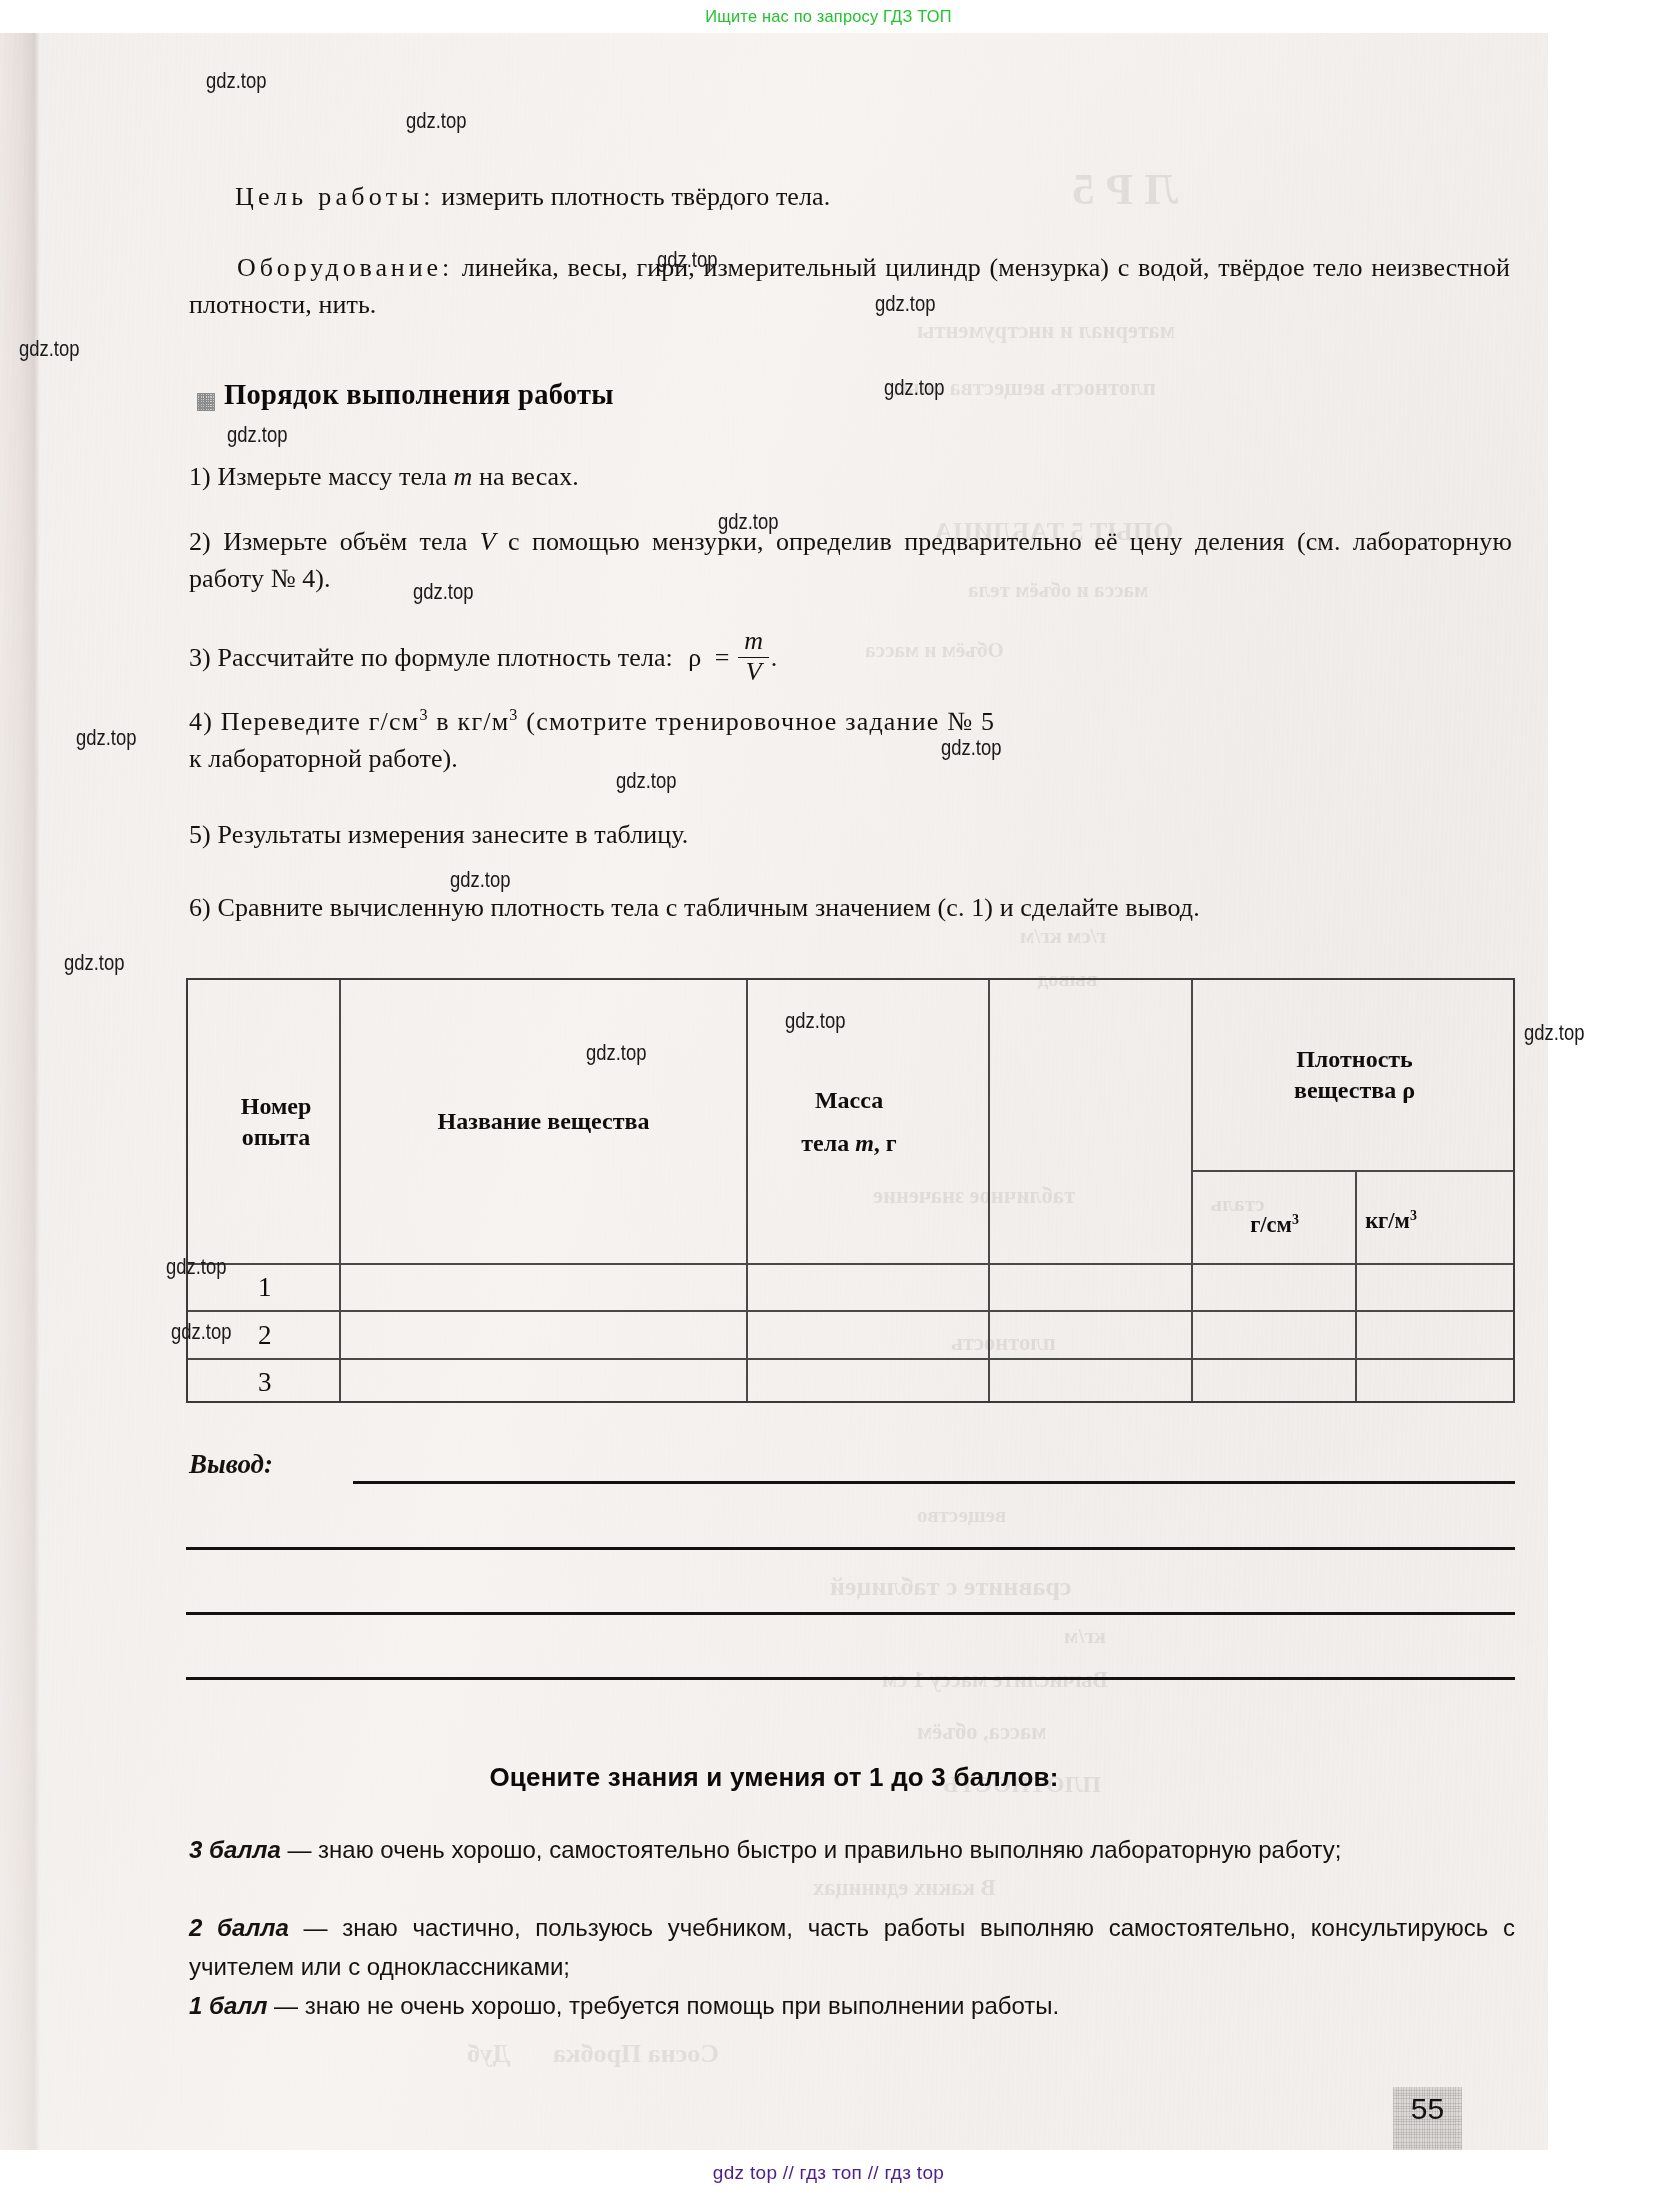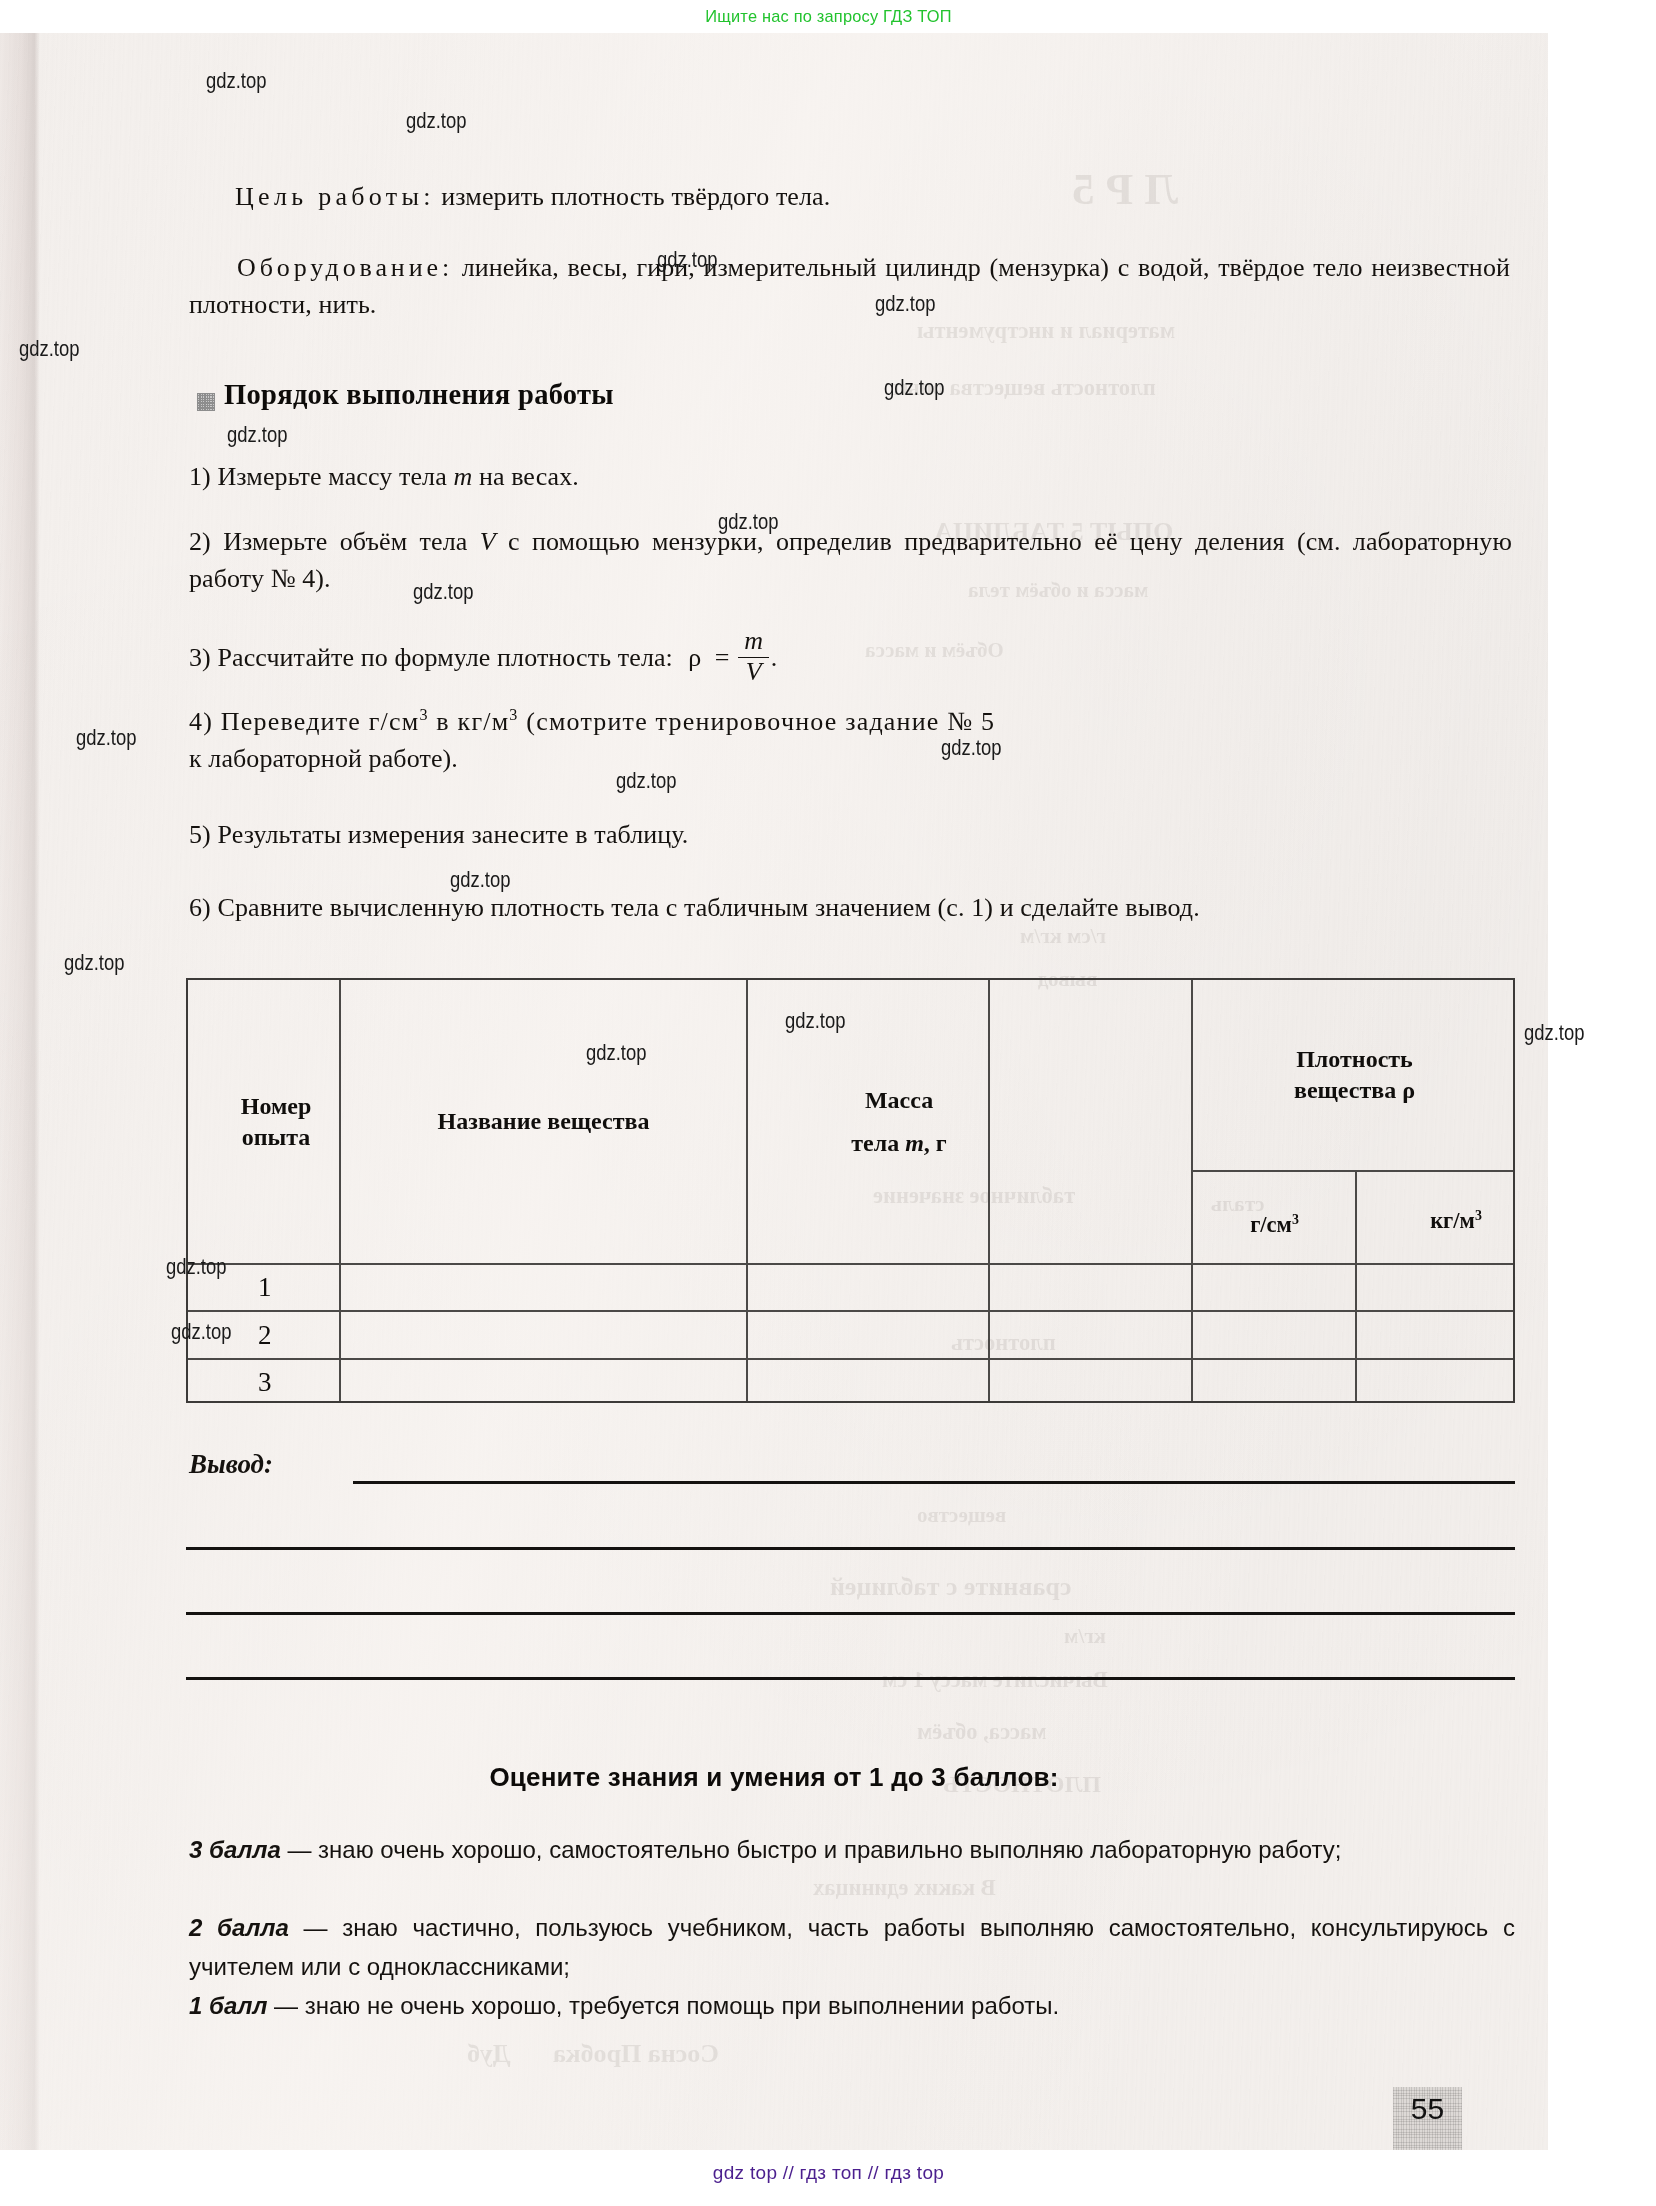"Масса" div.cell { left: 591px -> 541px }
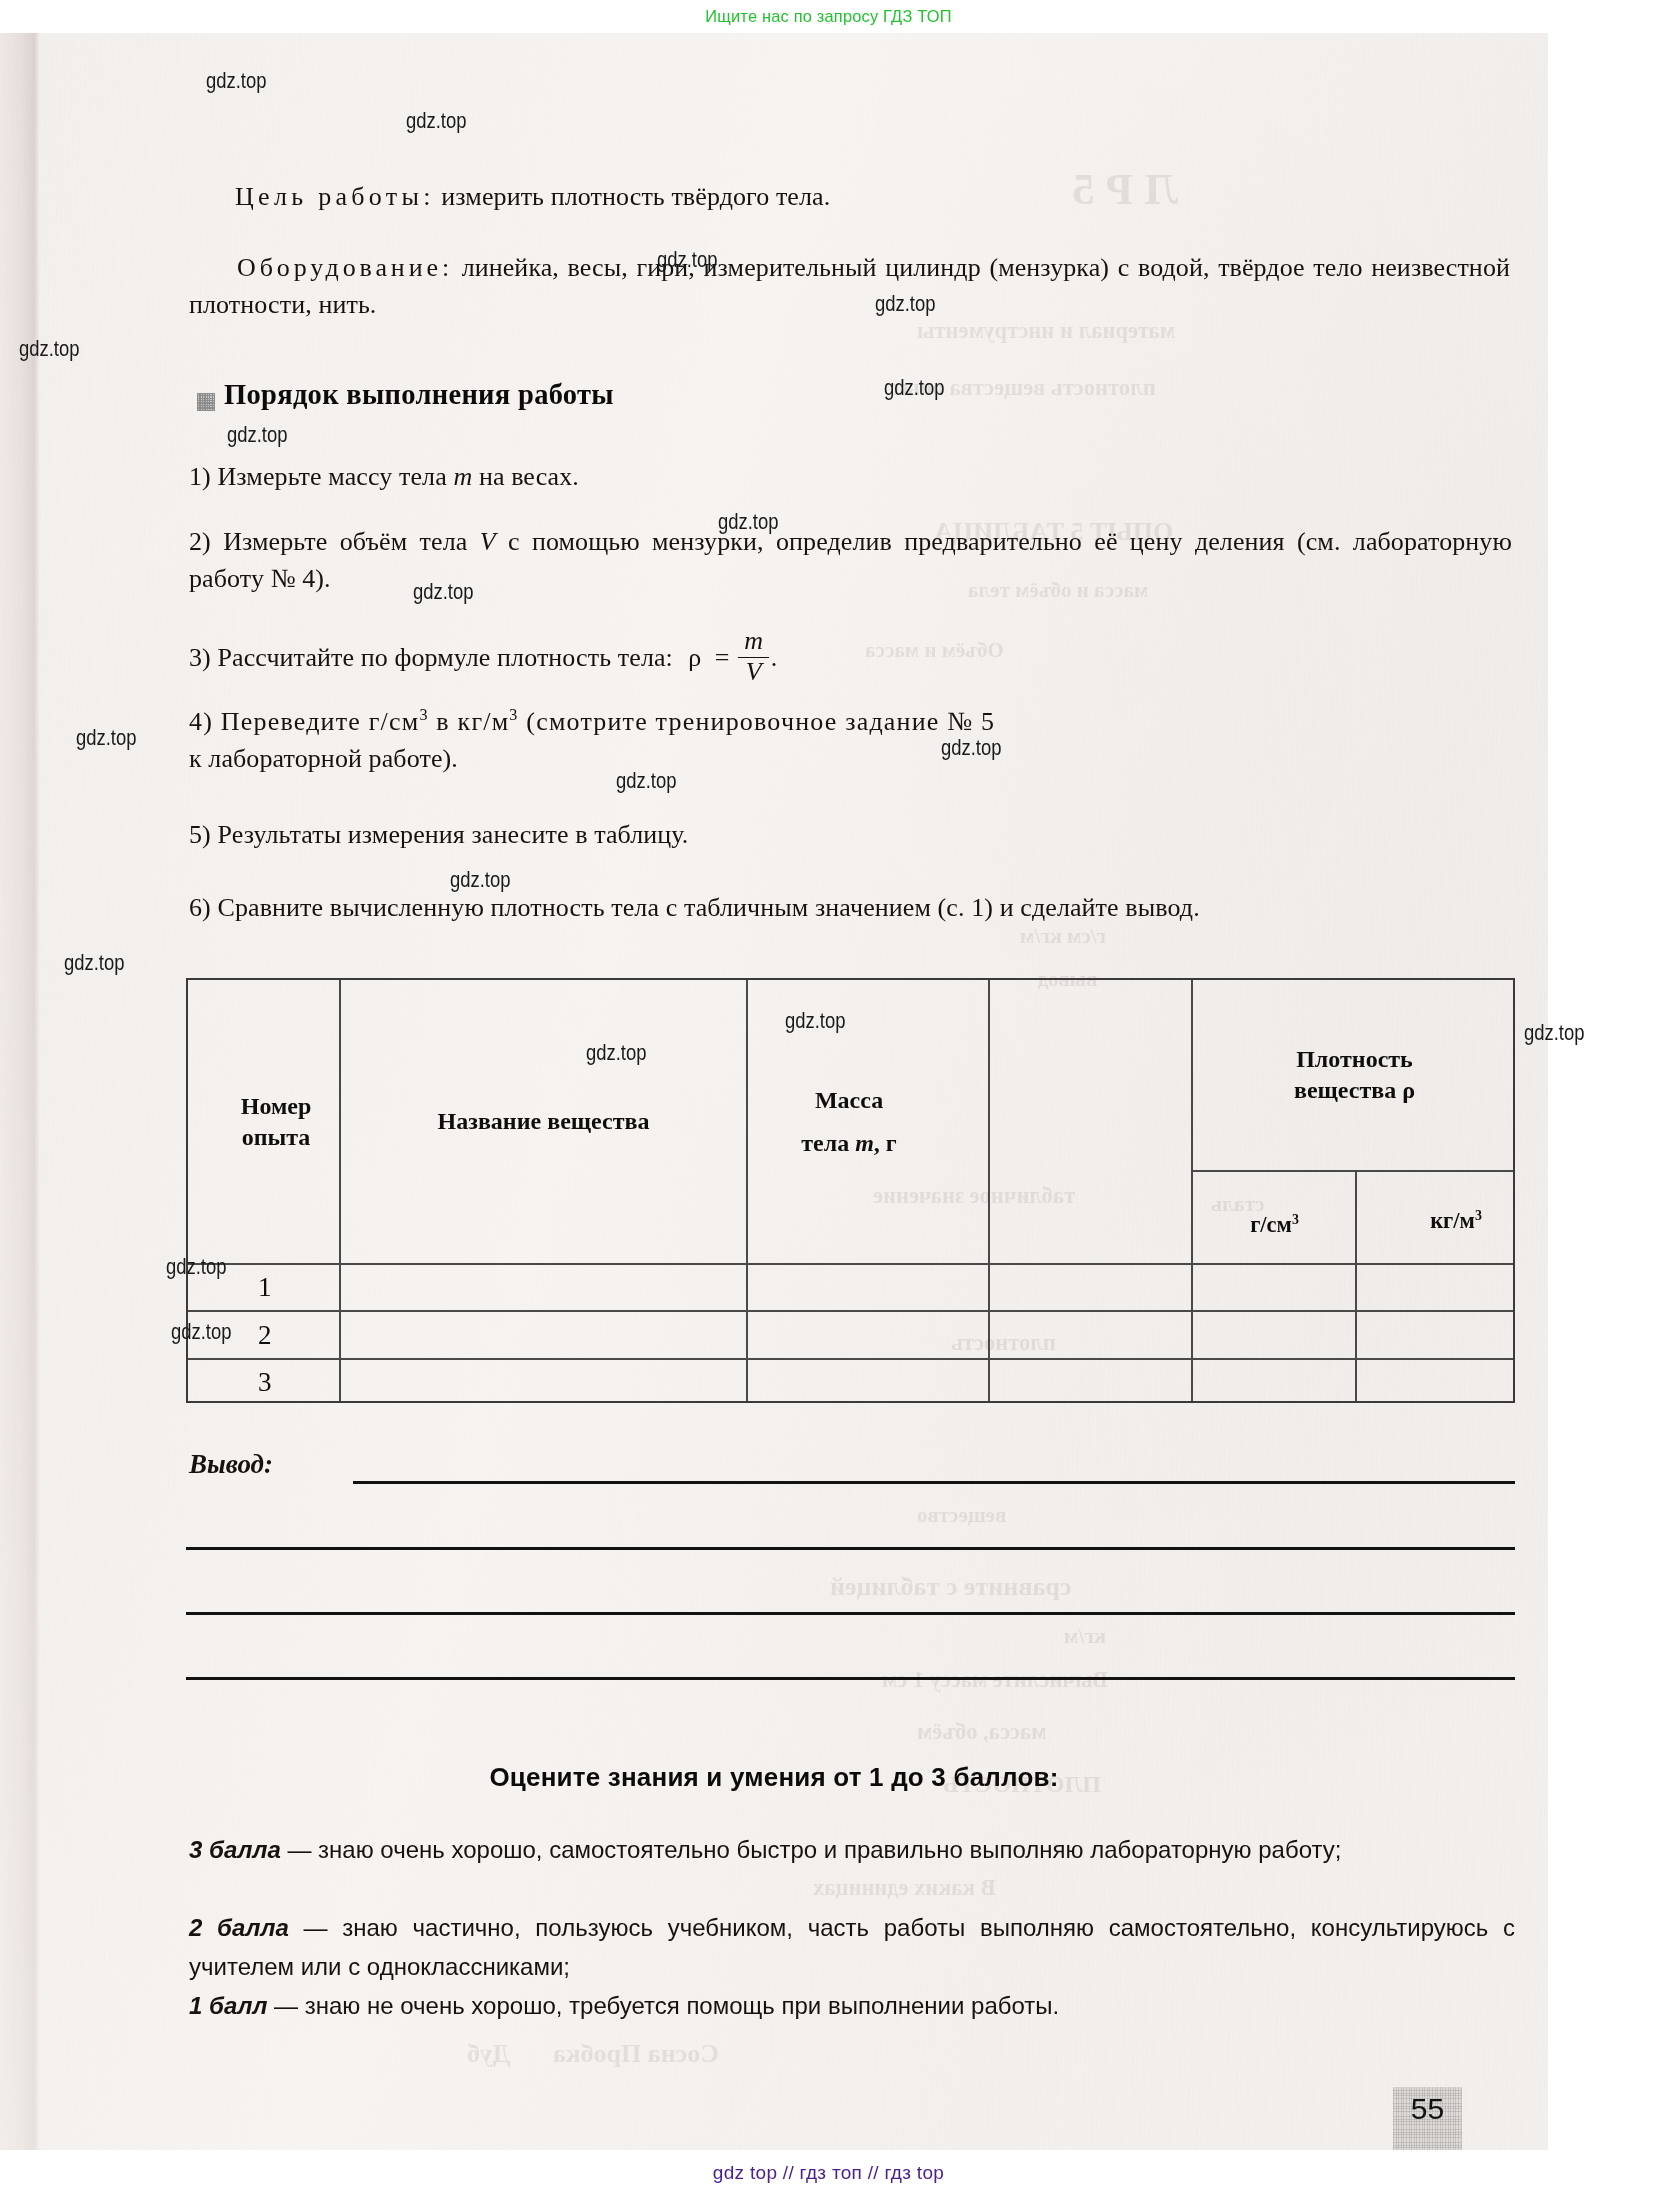"кг/м3" div.cell { left: 1189px -> 1124px }
